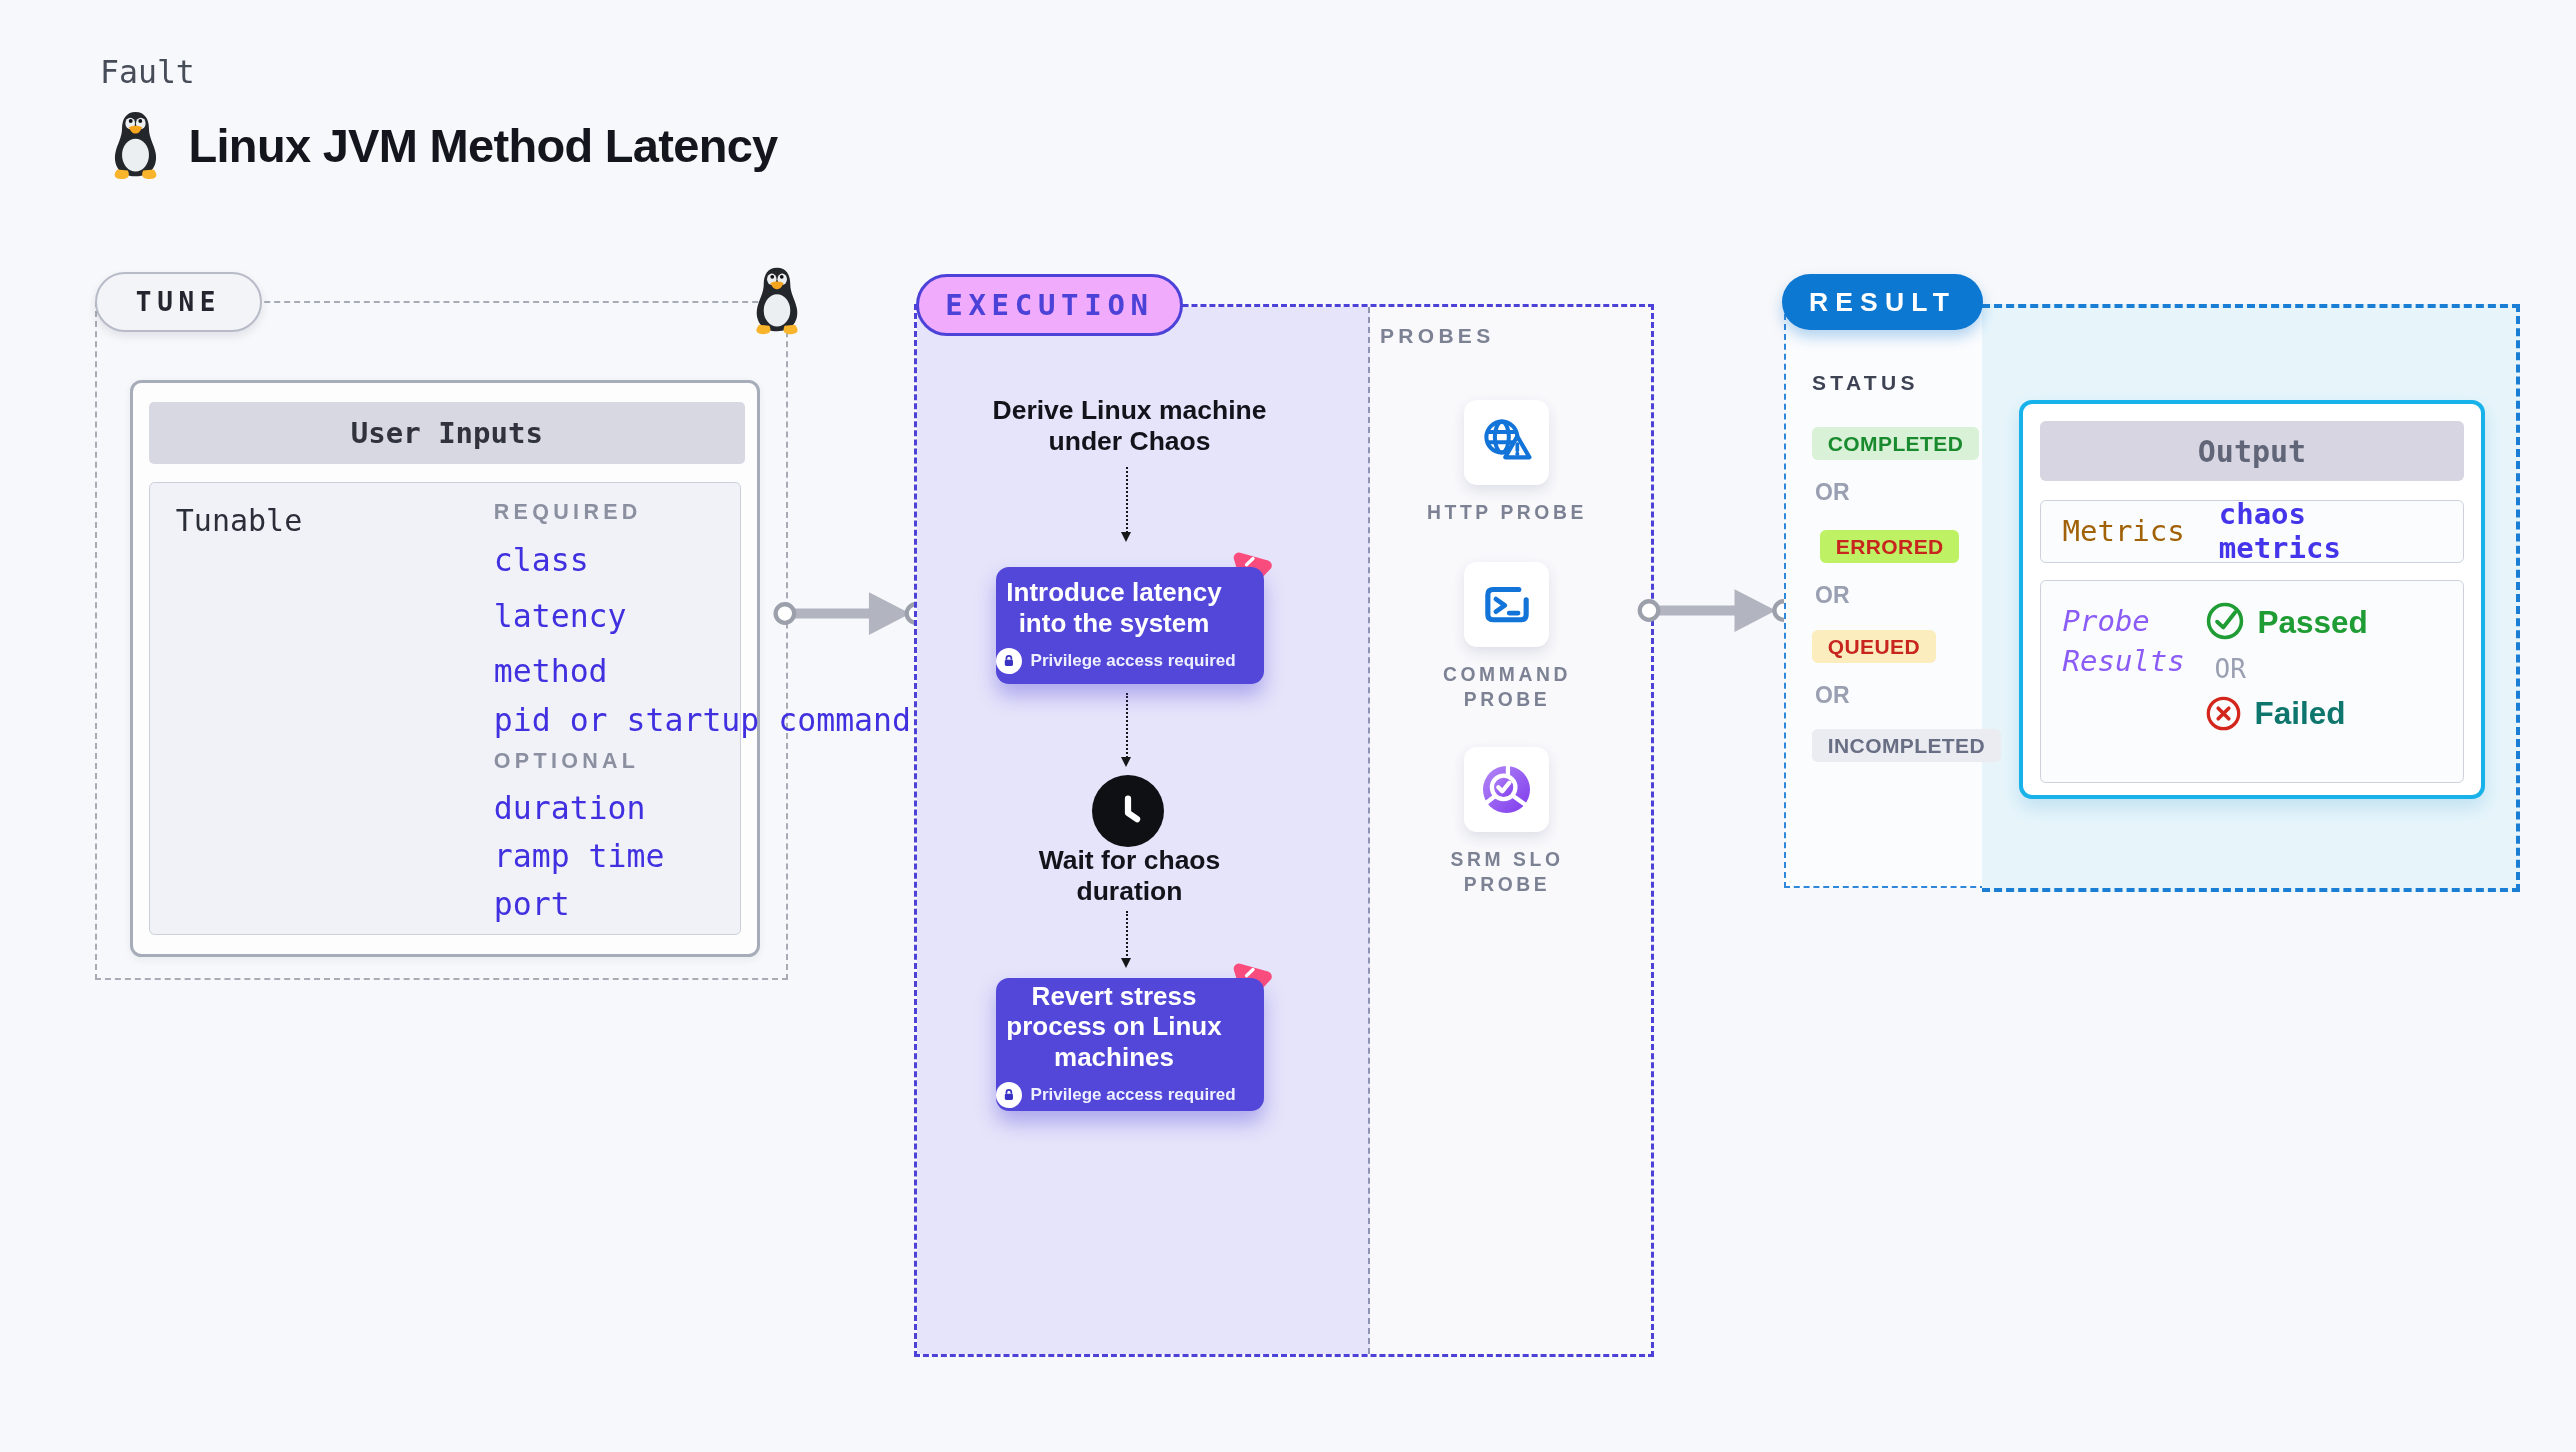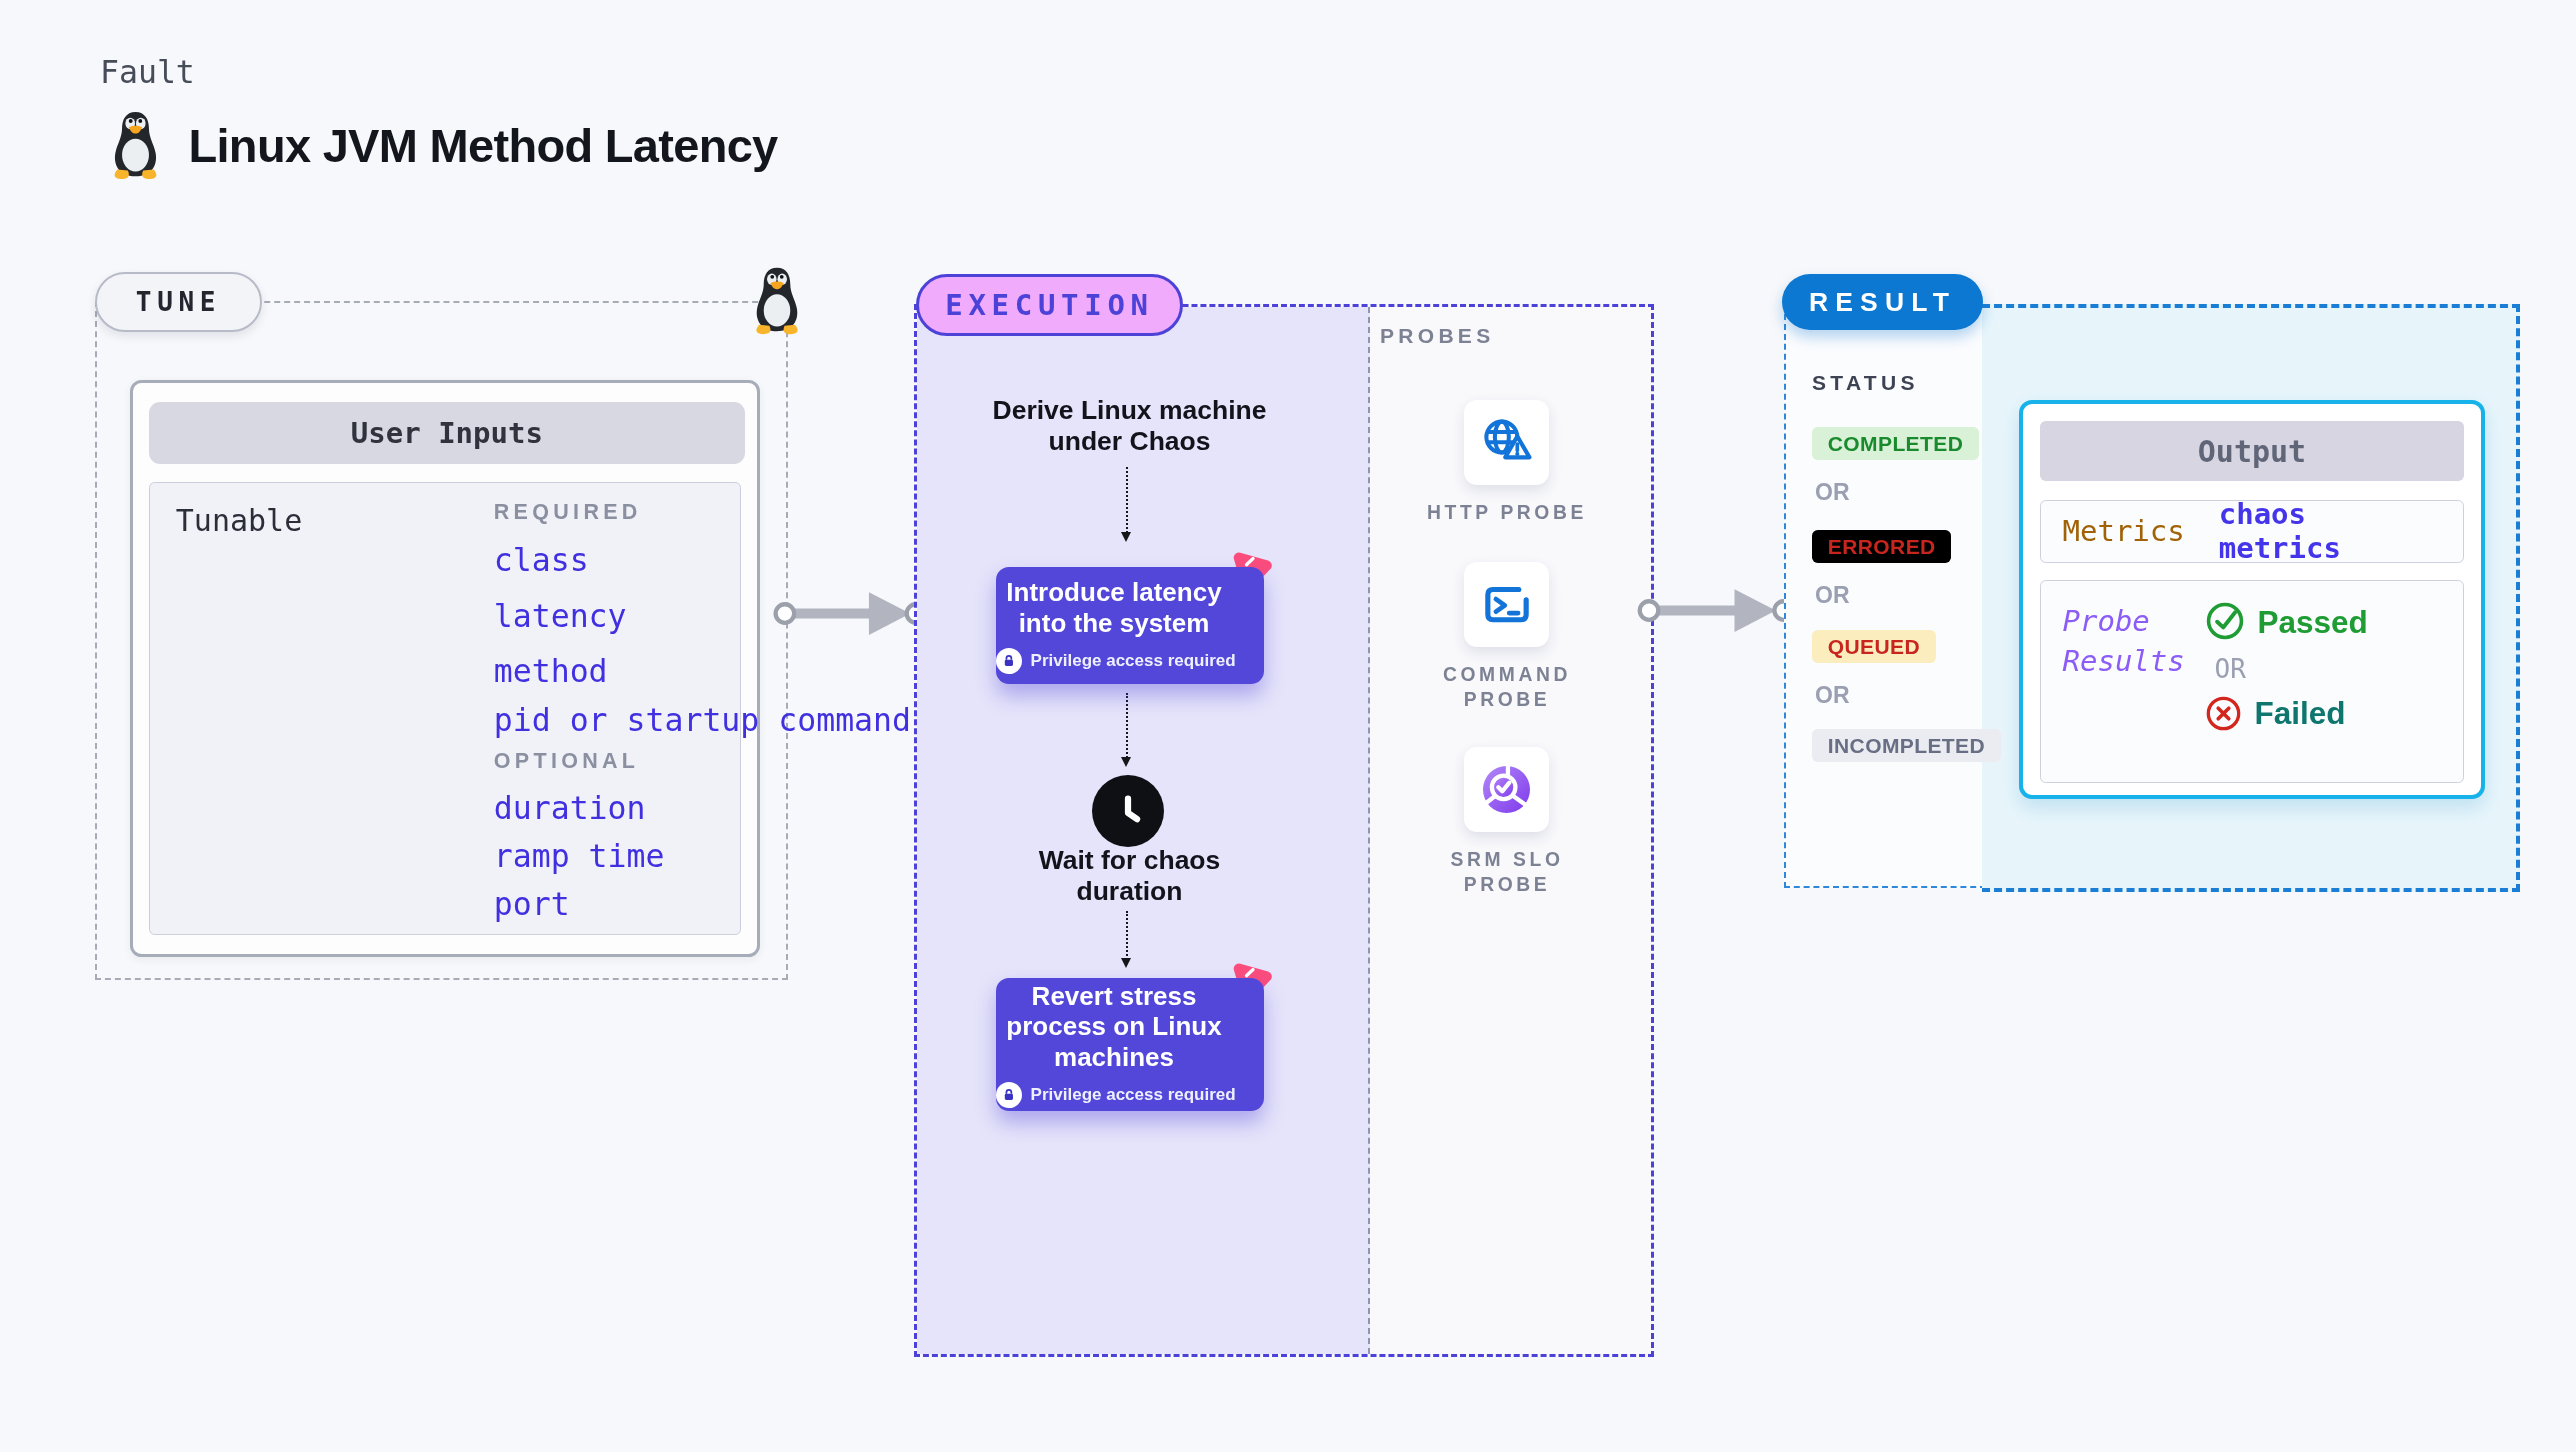"User Inputs" .ui-header { border-radius: 11px -> 5px }
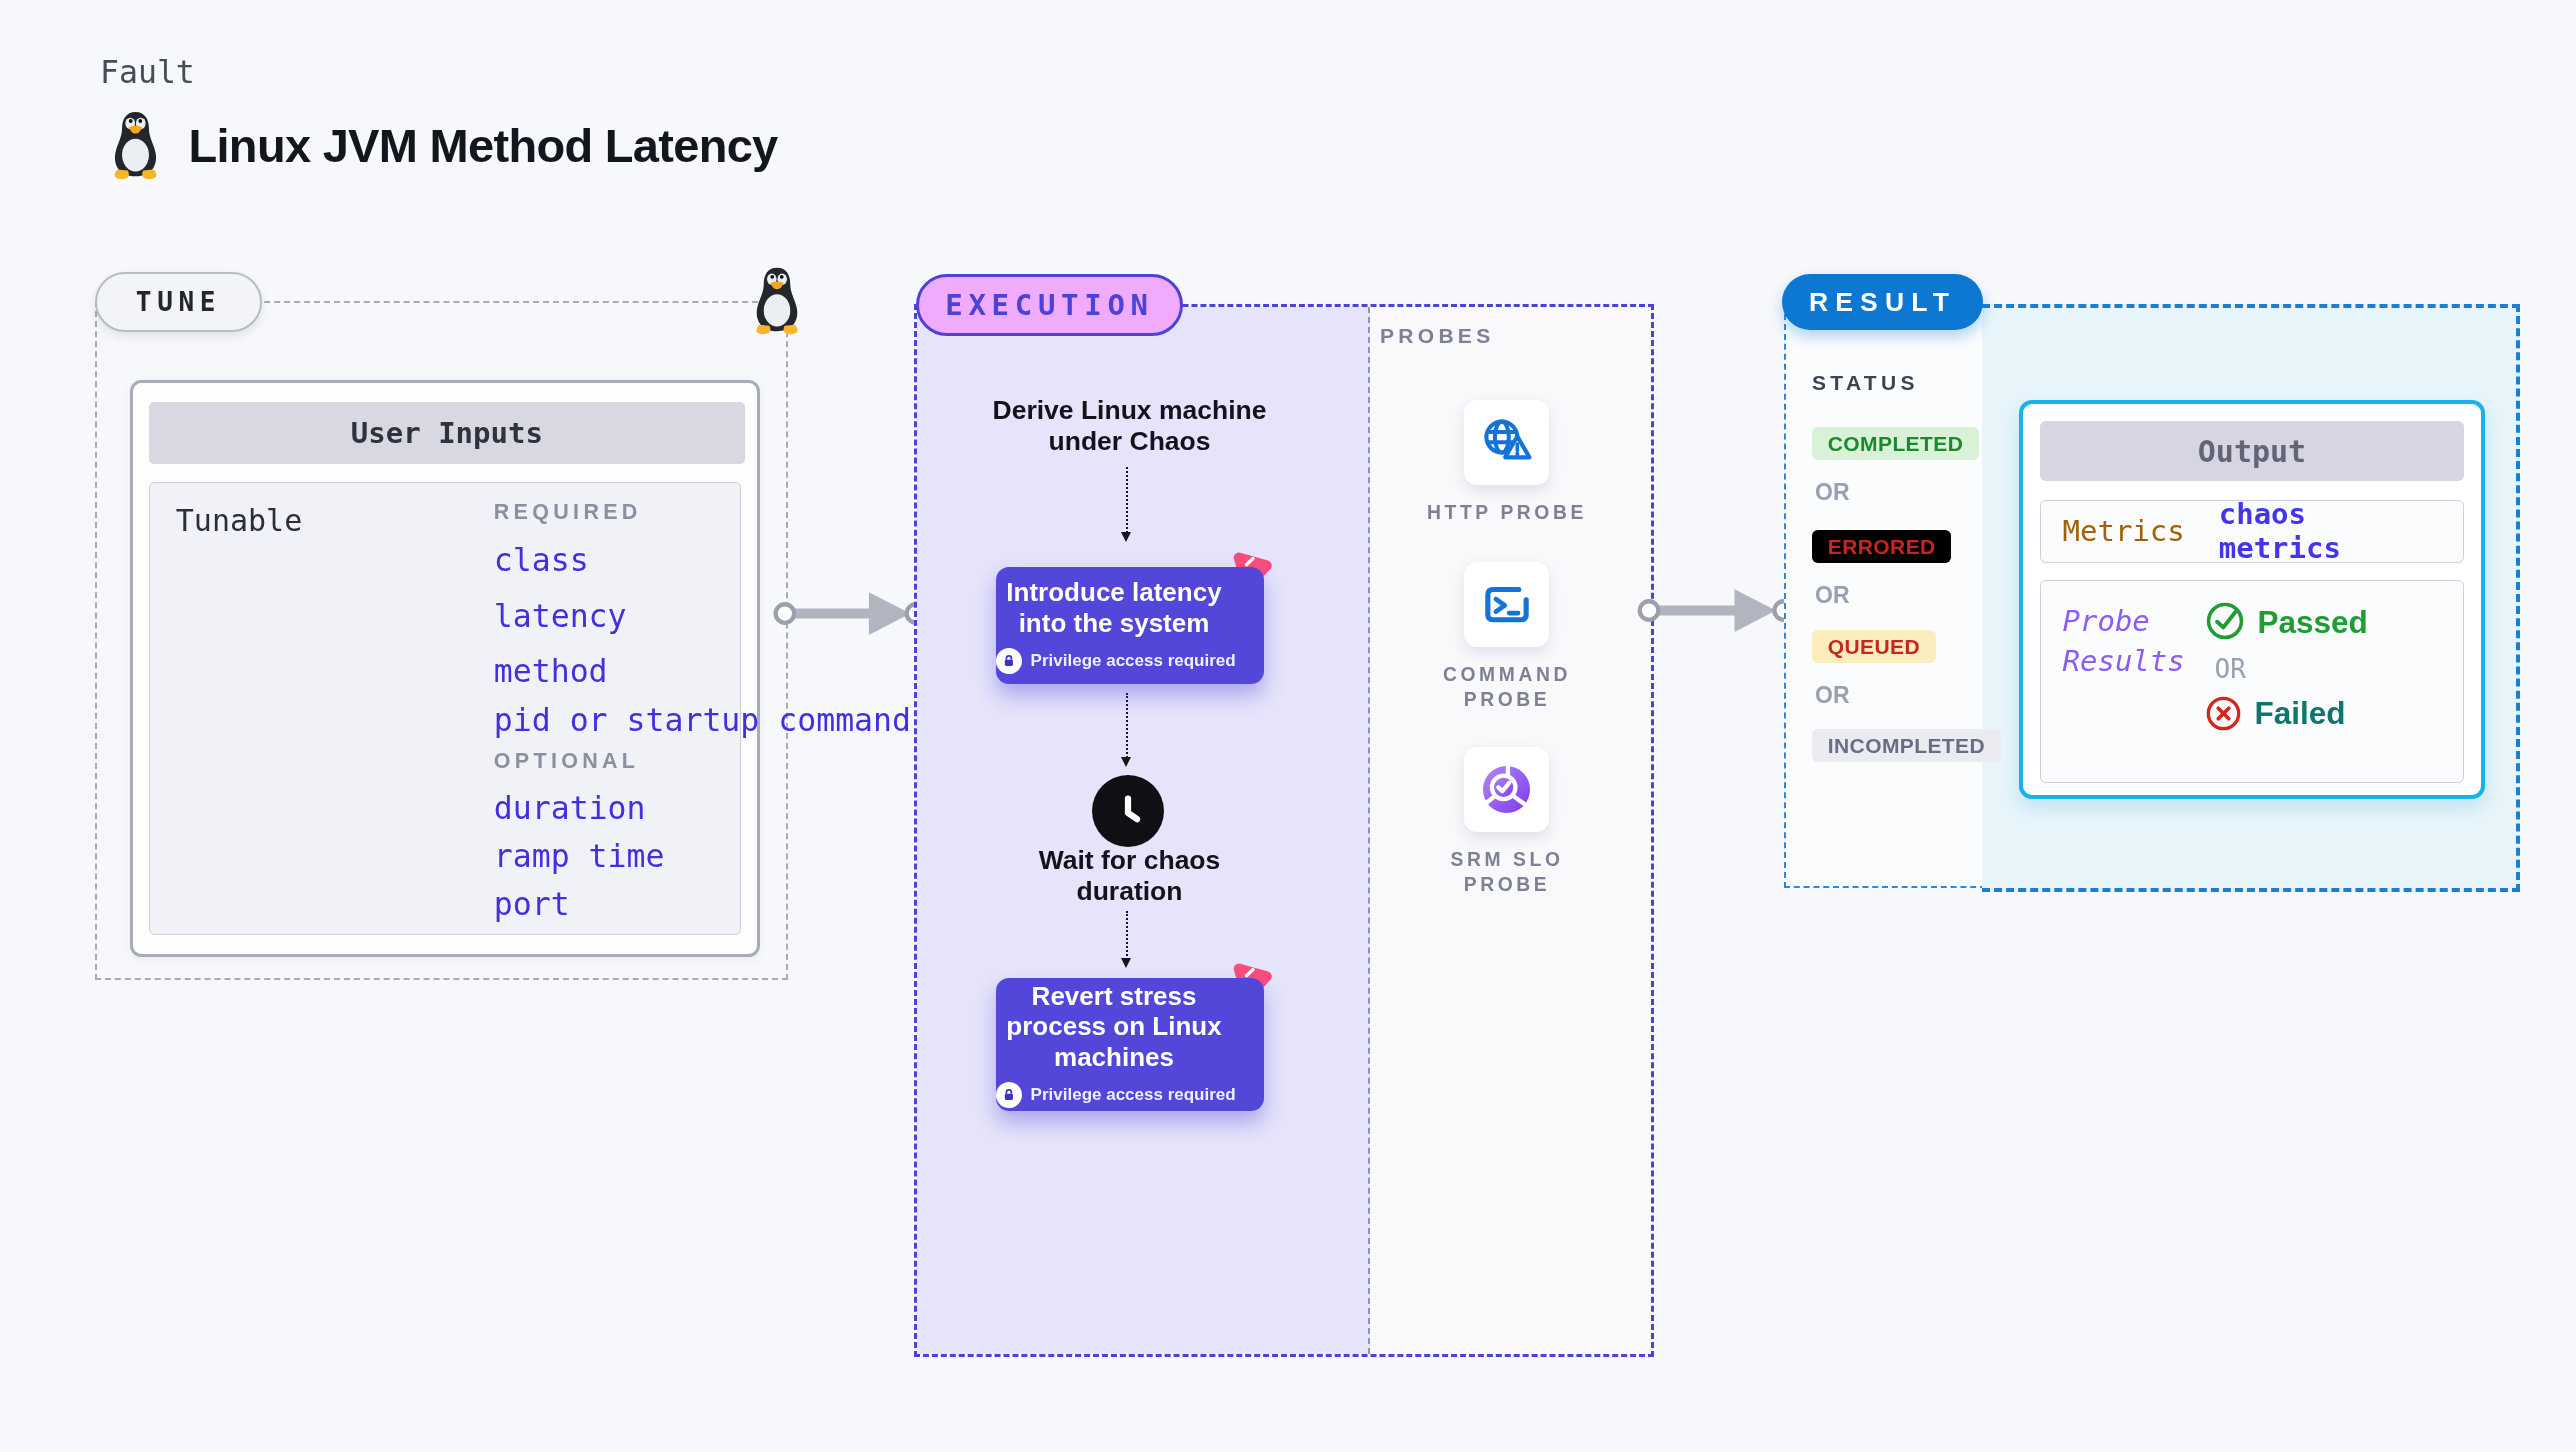"ERRORED" .badge.errored { background: #000000 -> #bef264; margin-left: none -> 8px }
